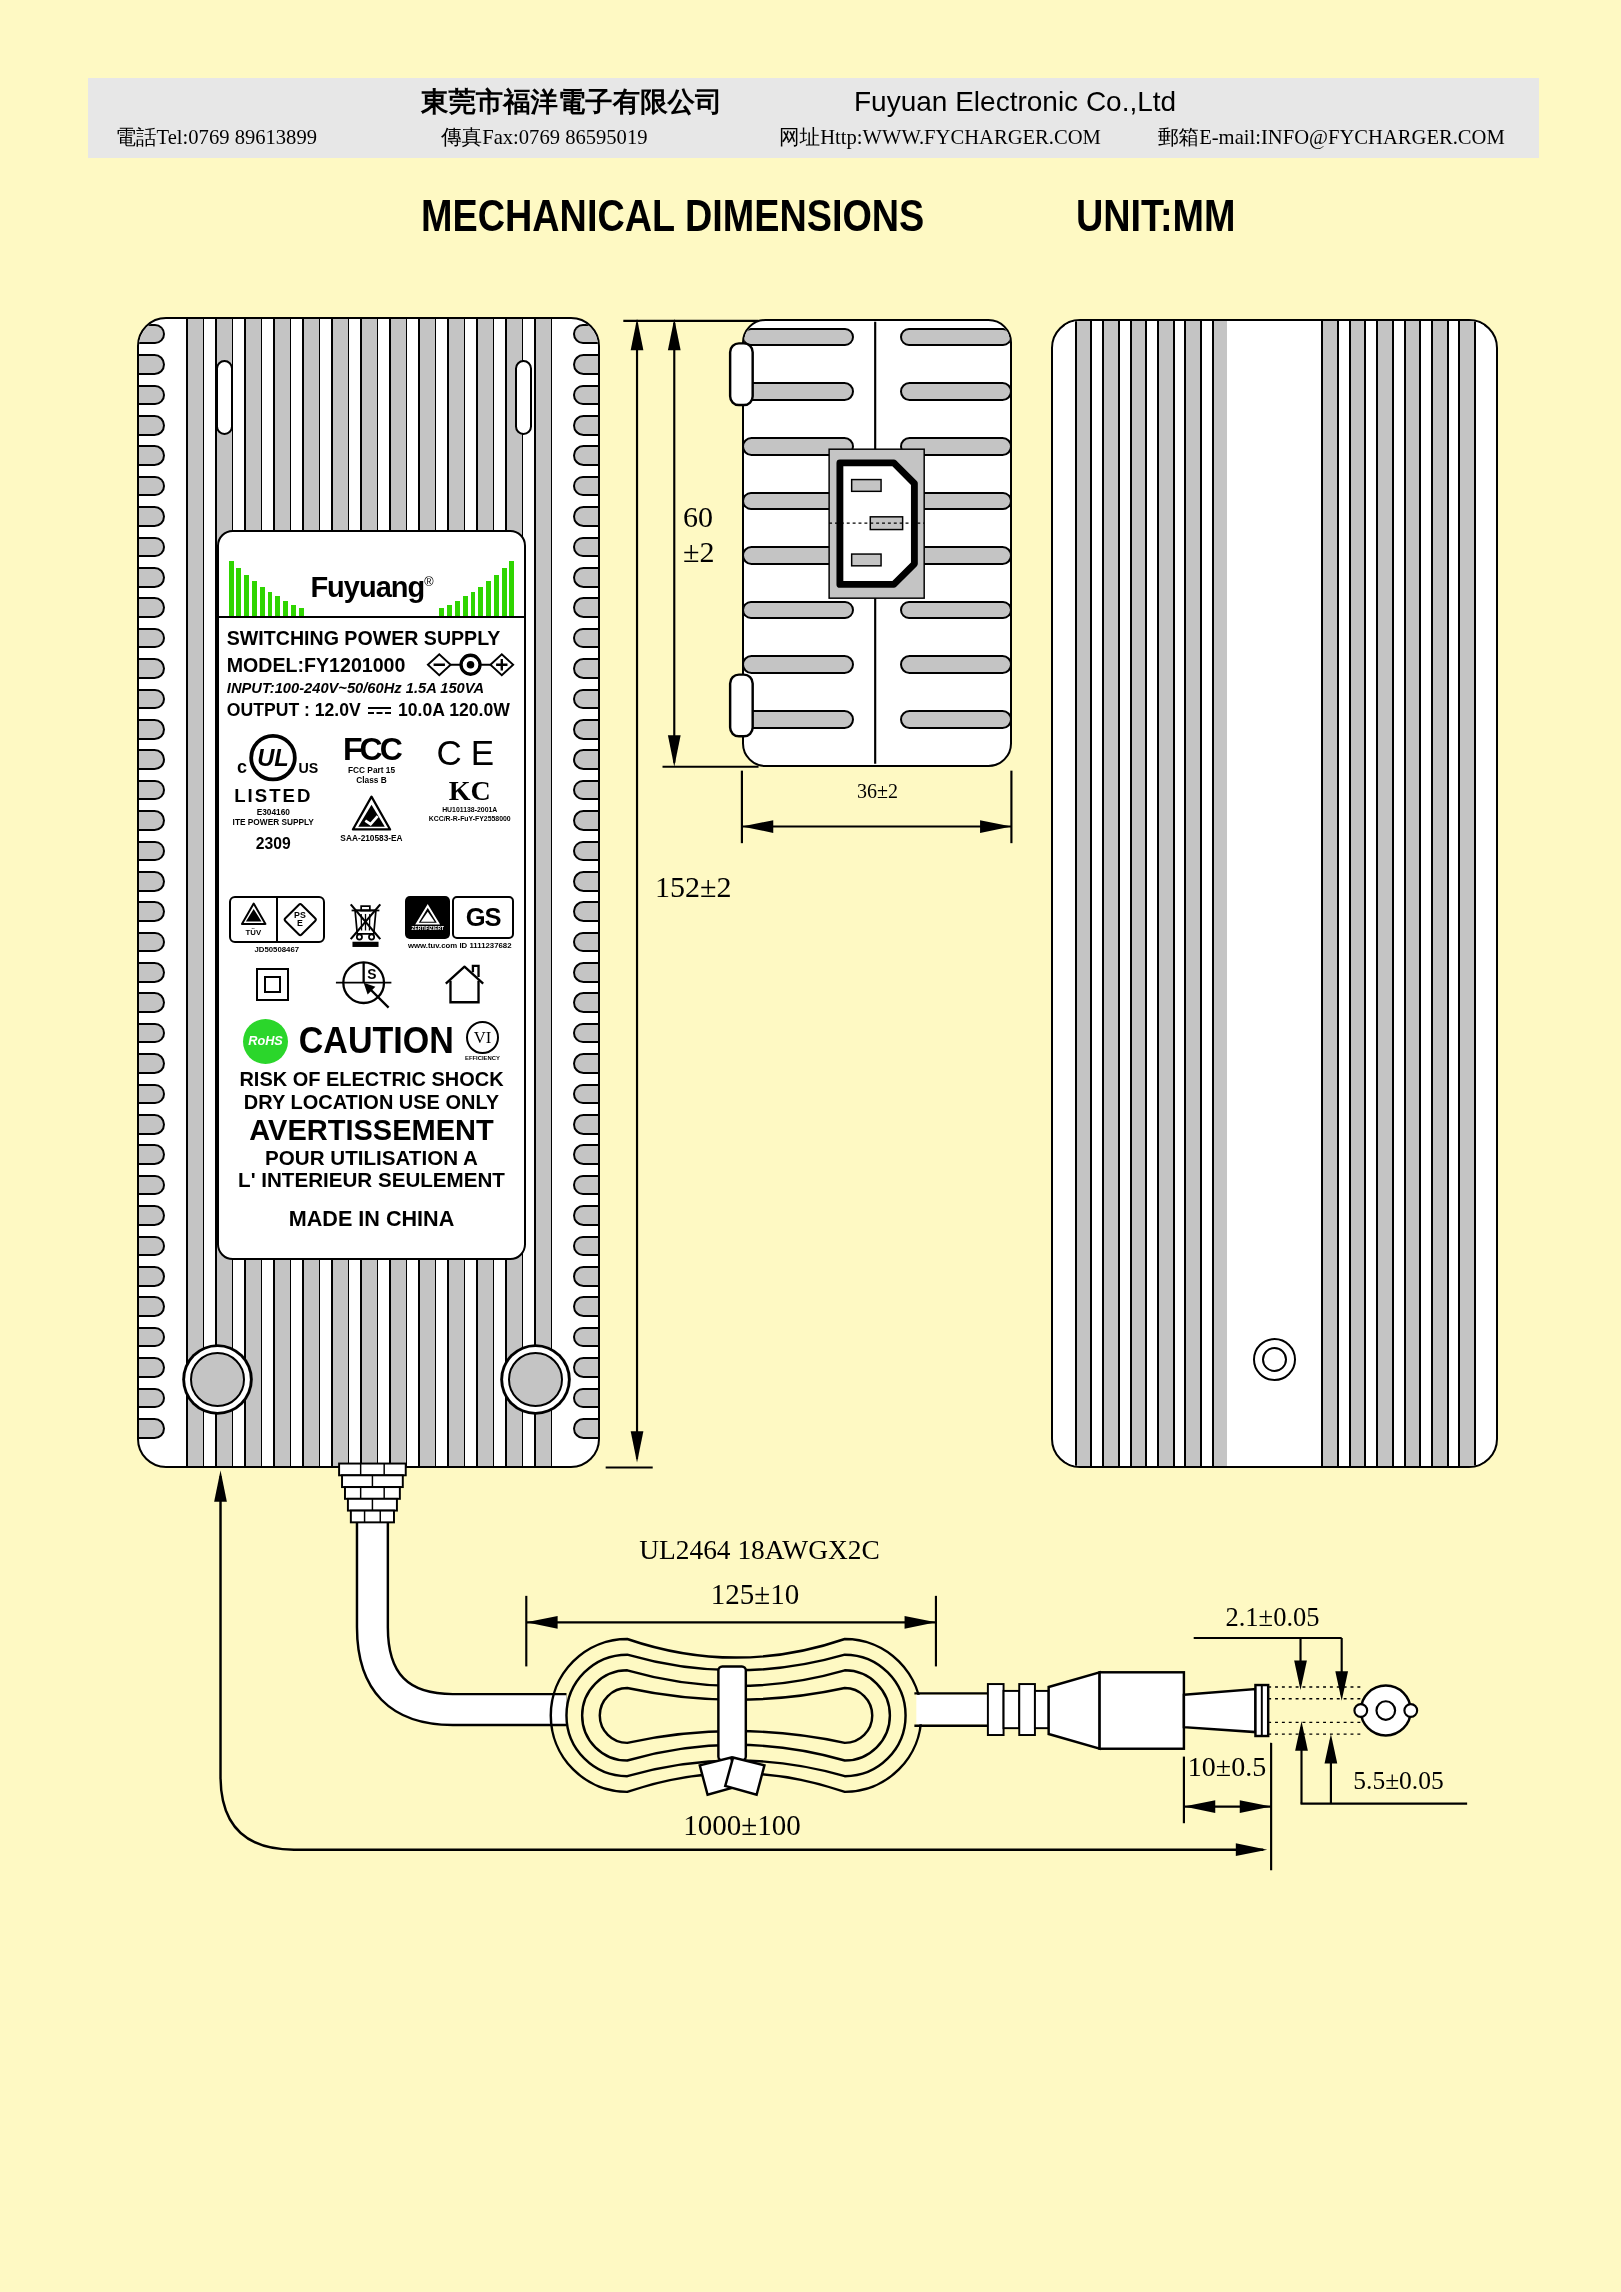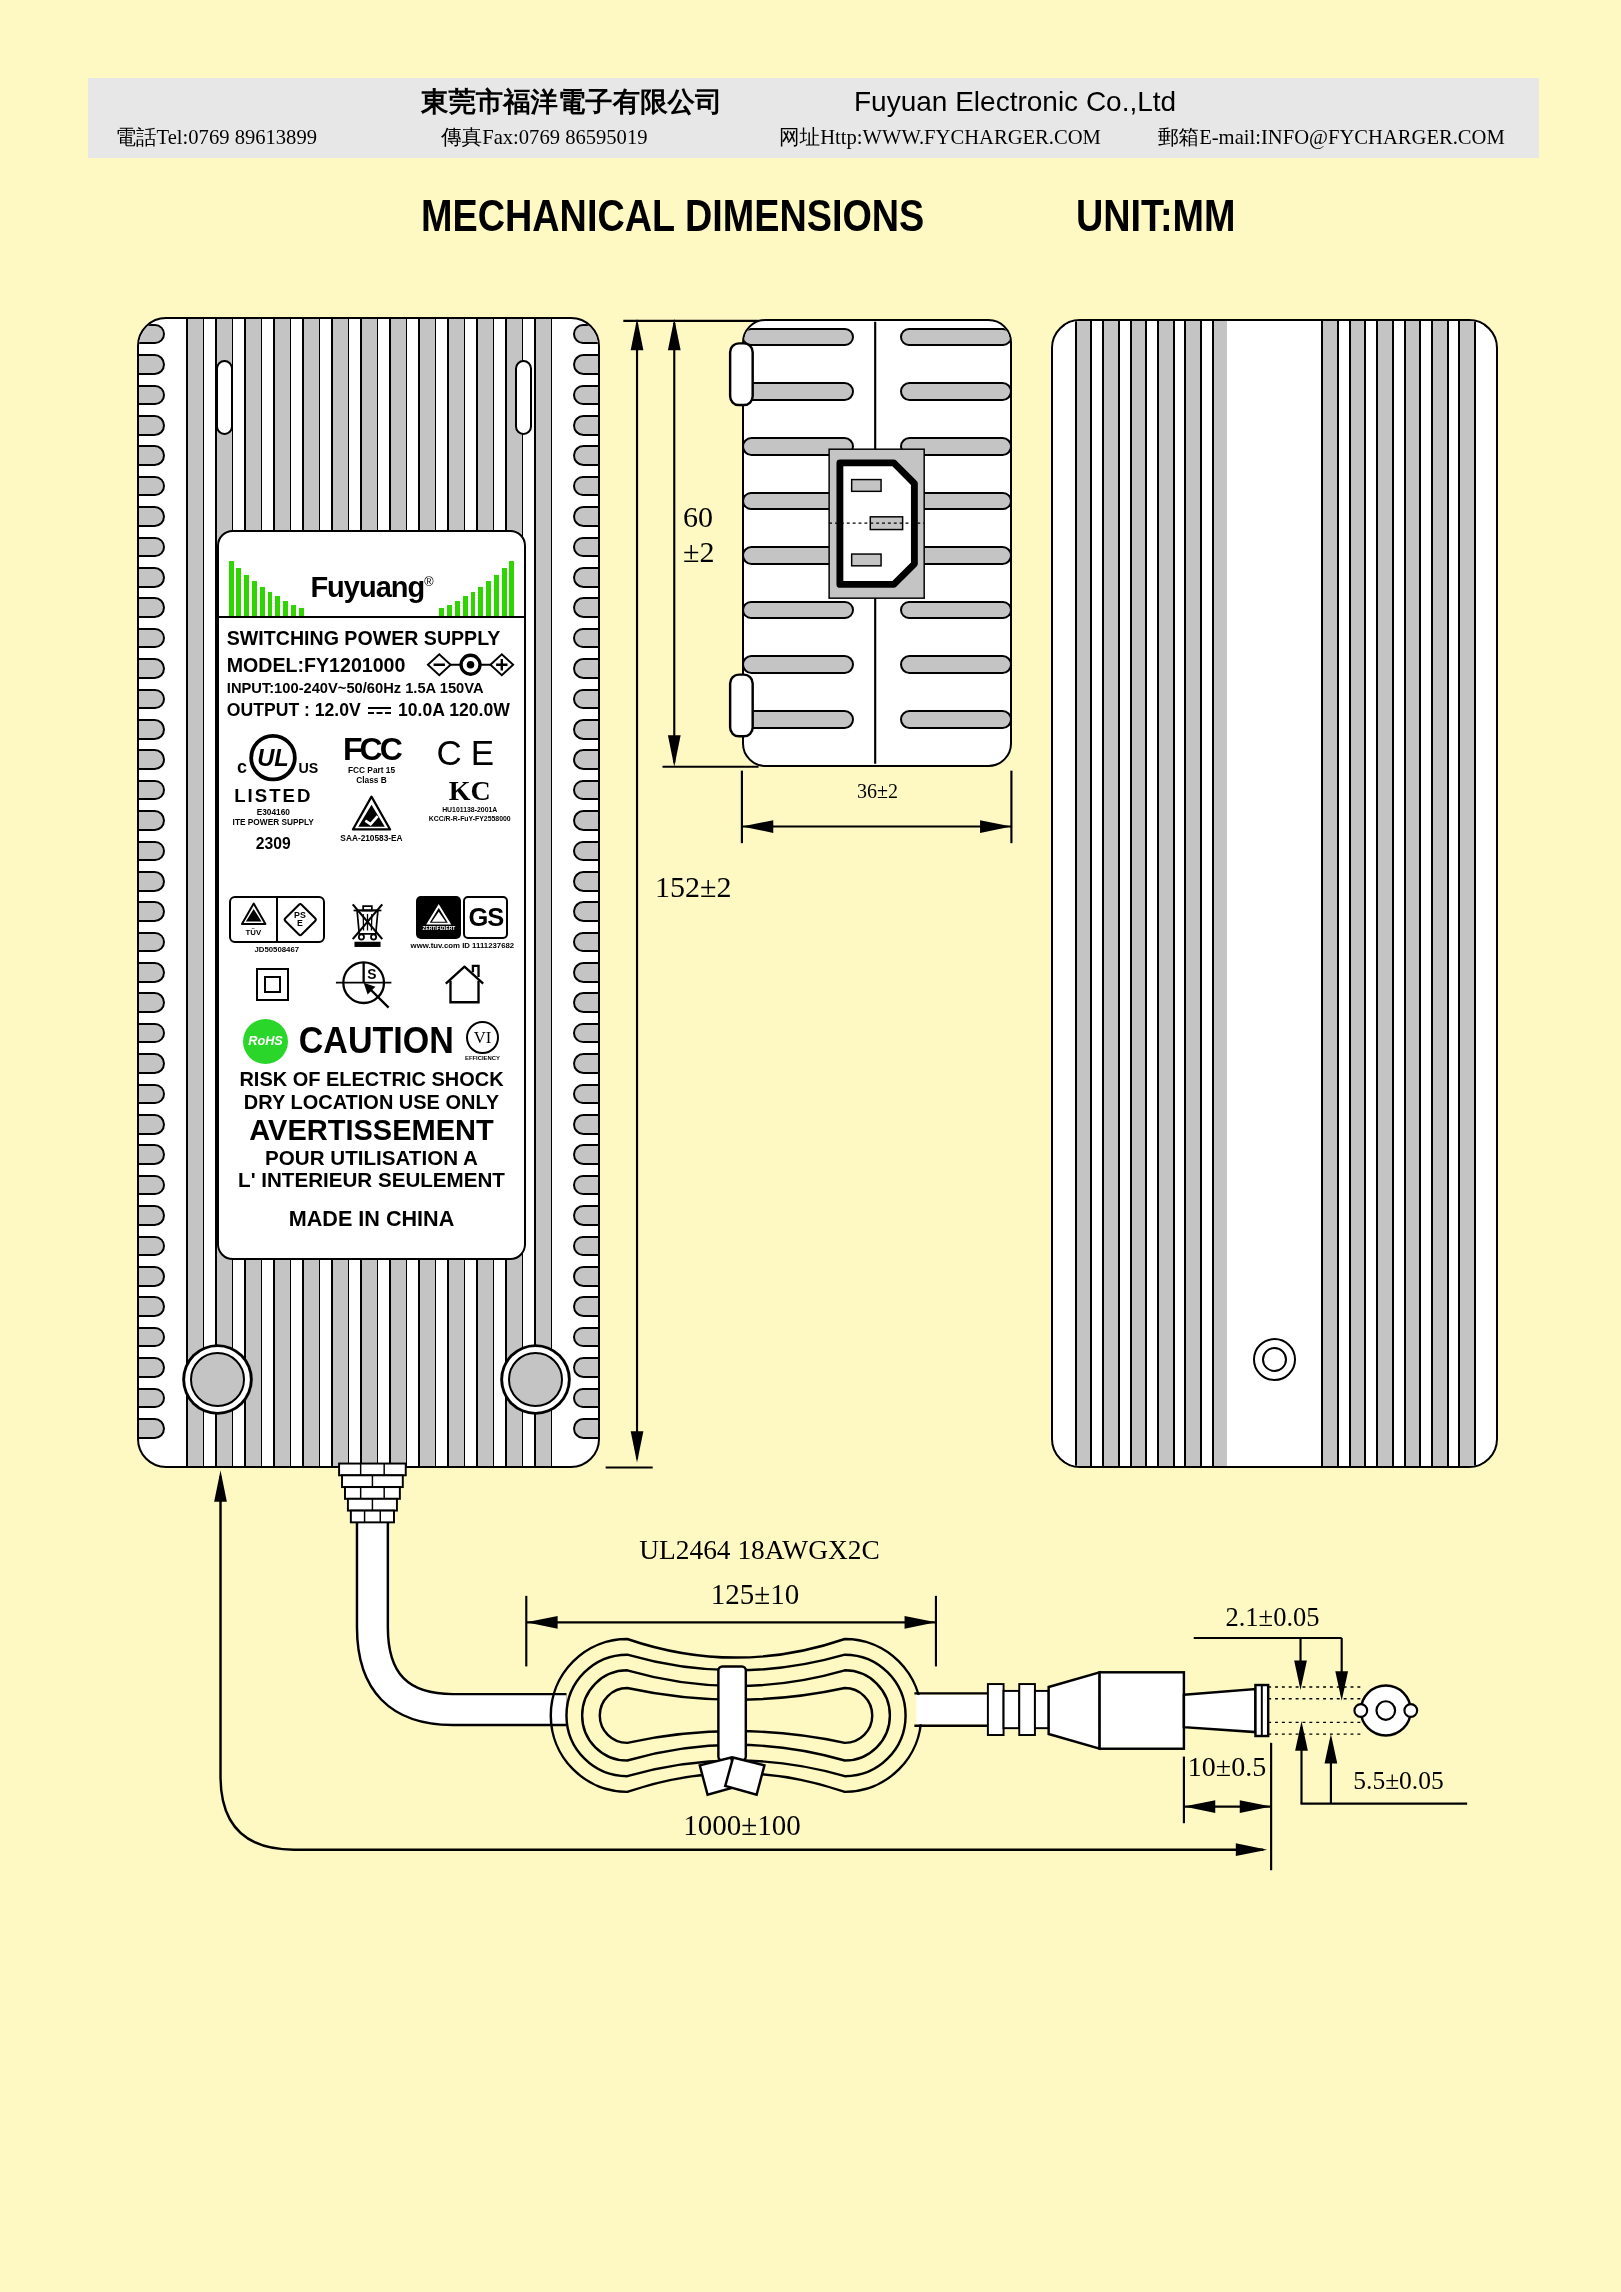"INPUT:100-240V~50/60Hz 1.5A 150VA" .input { font-style: none -> italic }
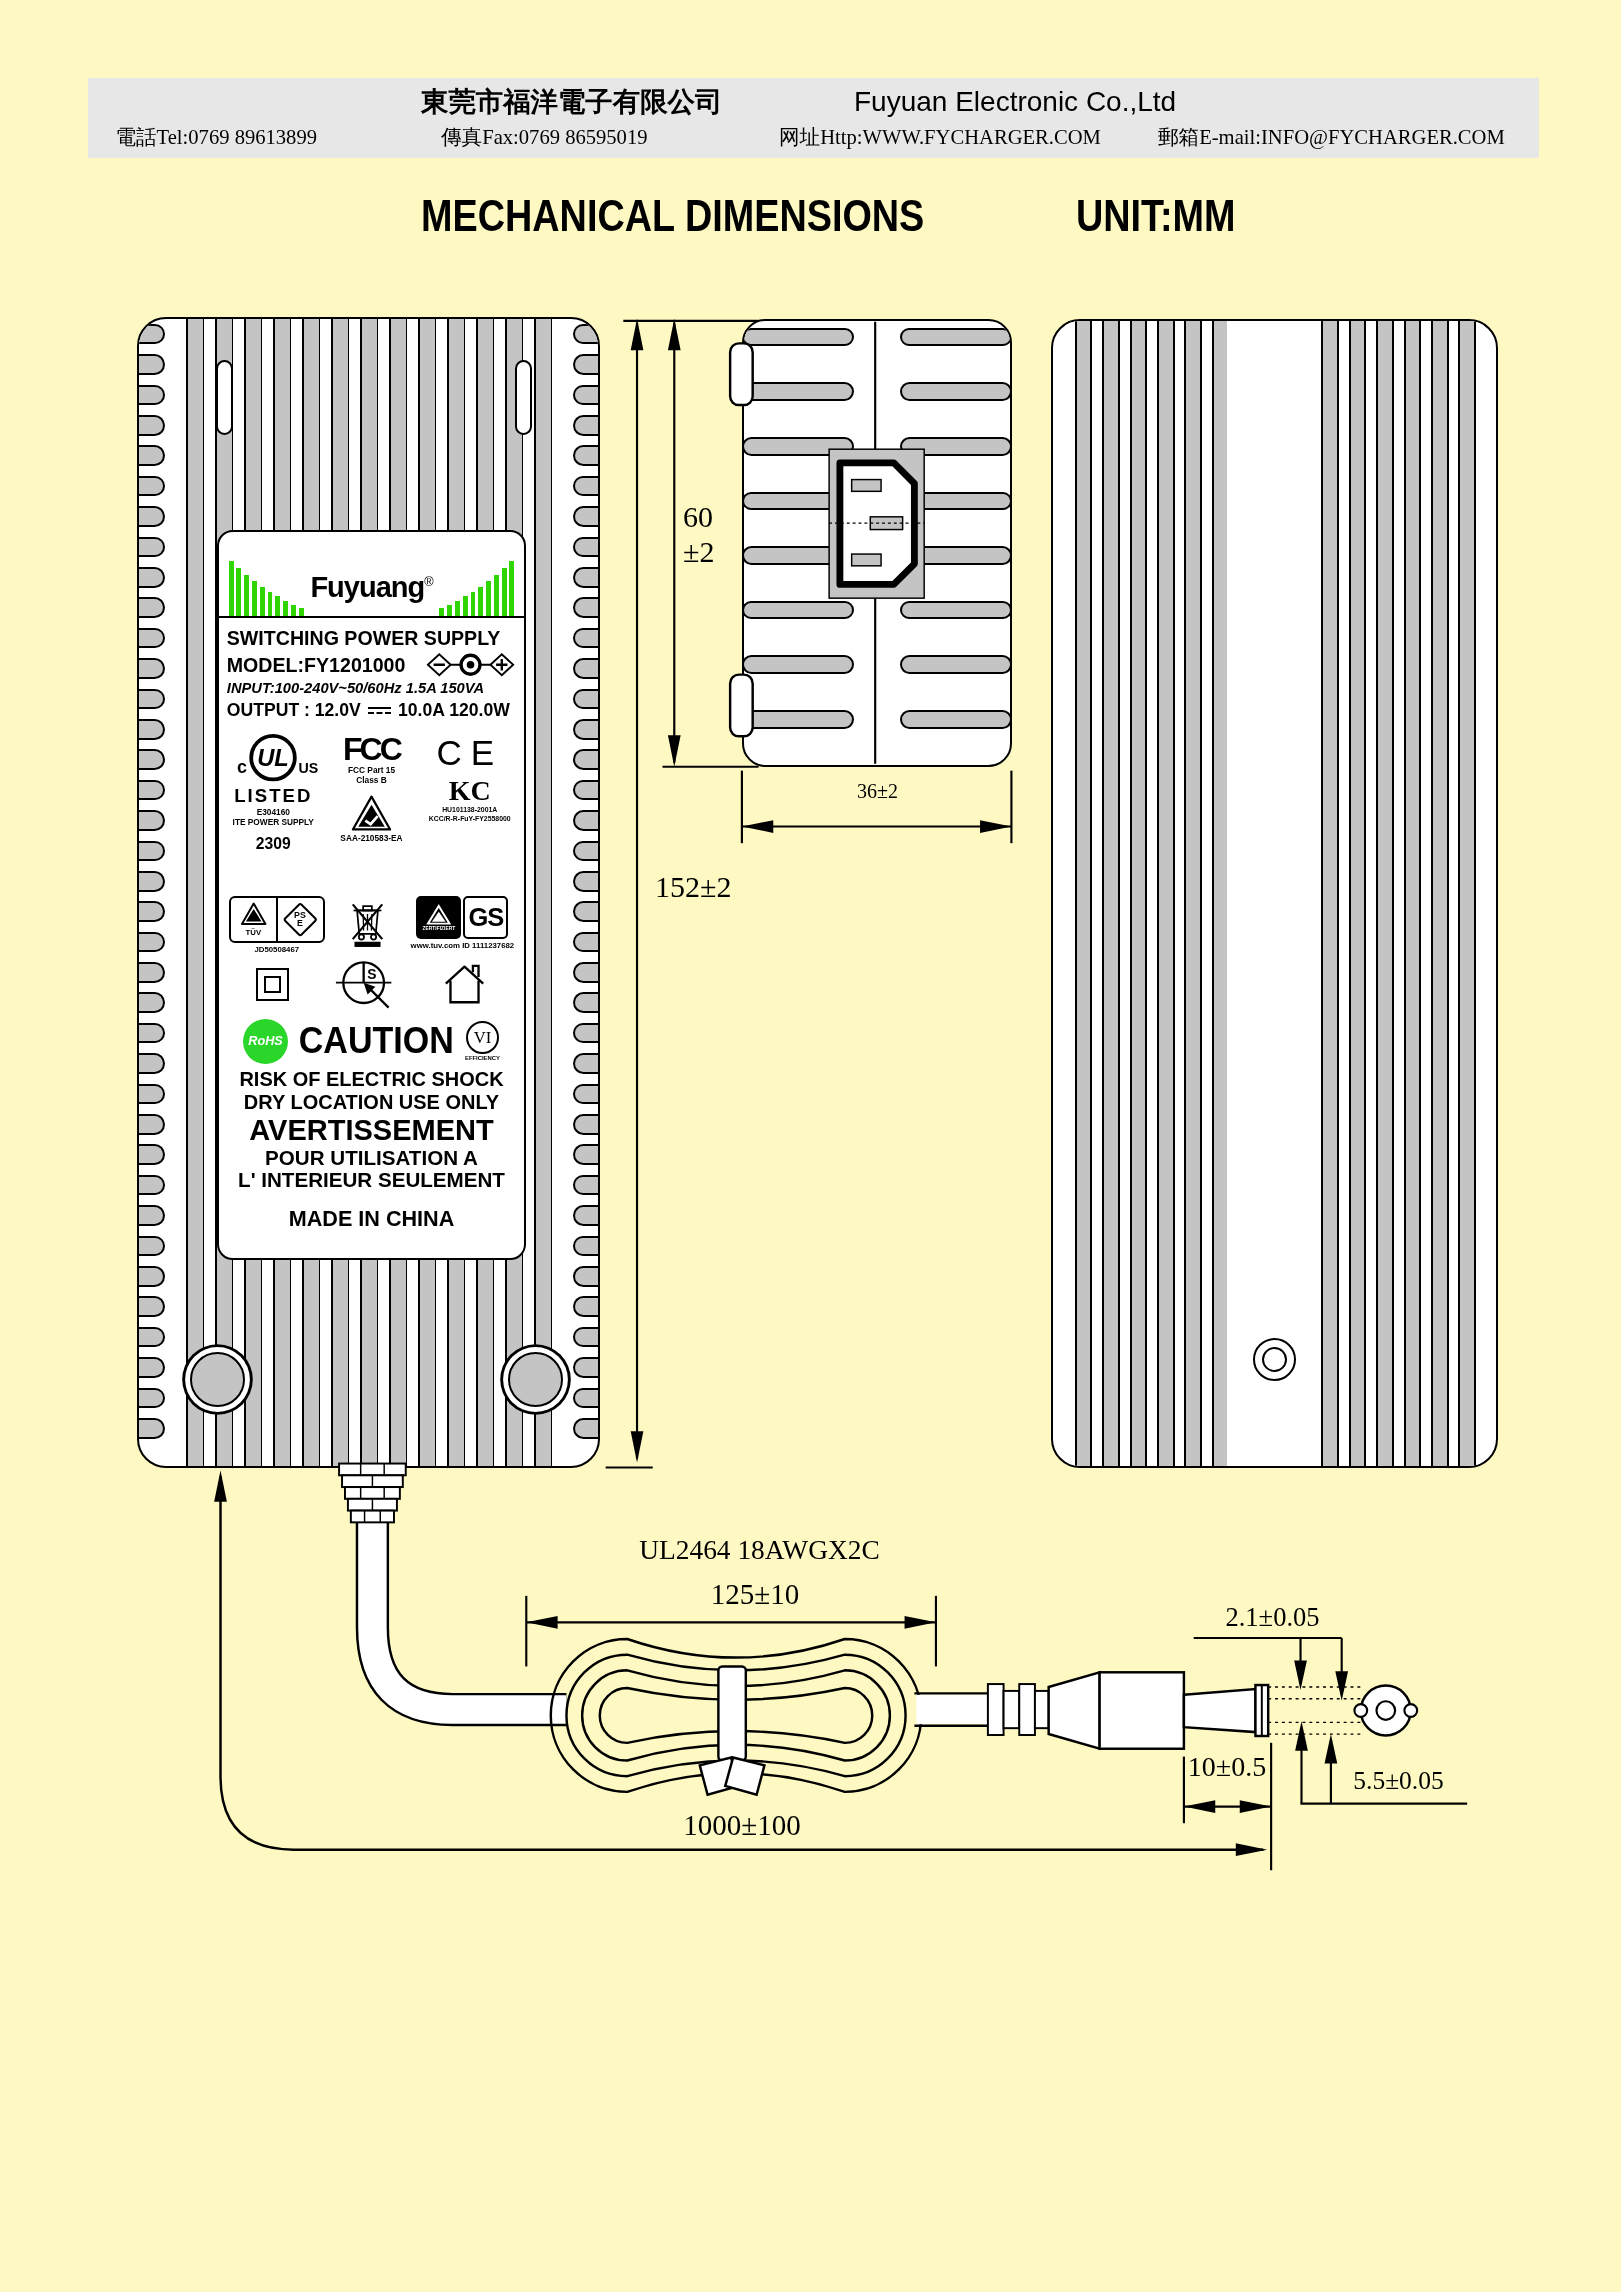"GS" .gs-white { width: 45px -> 62px }
